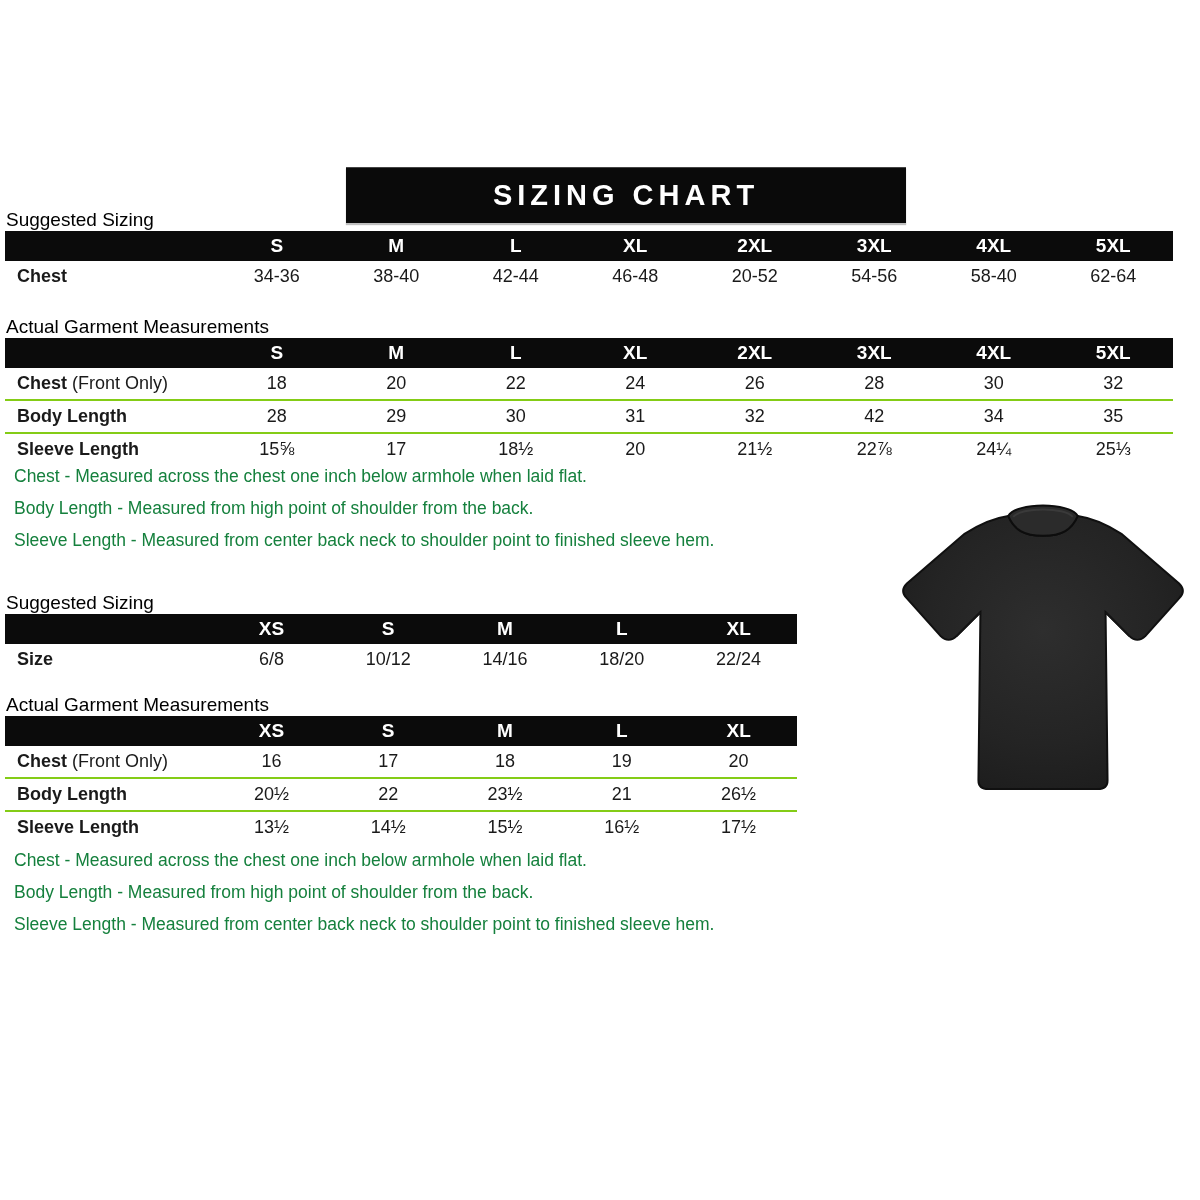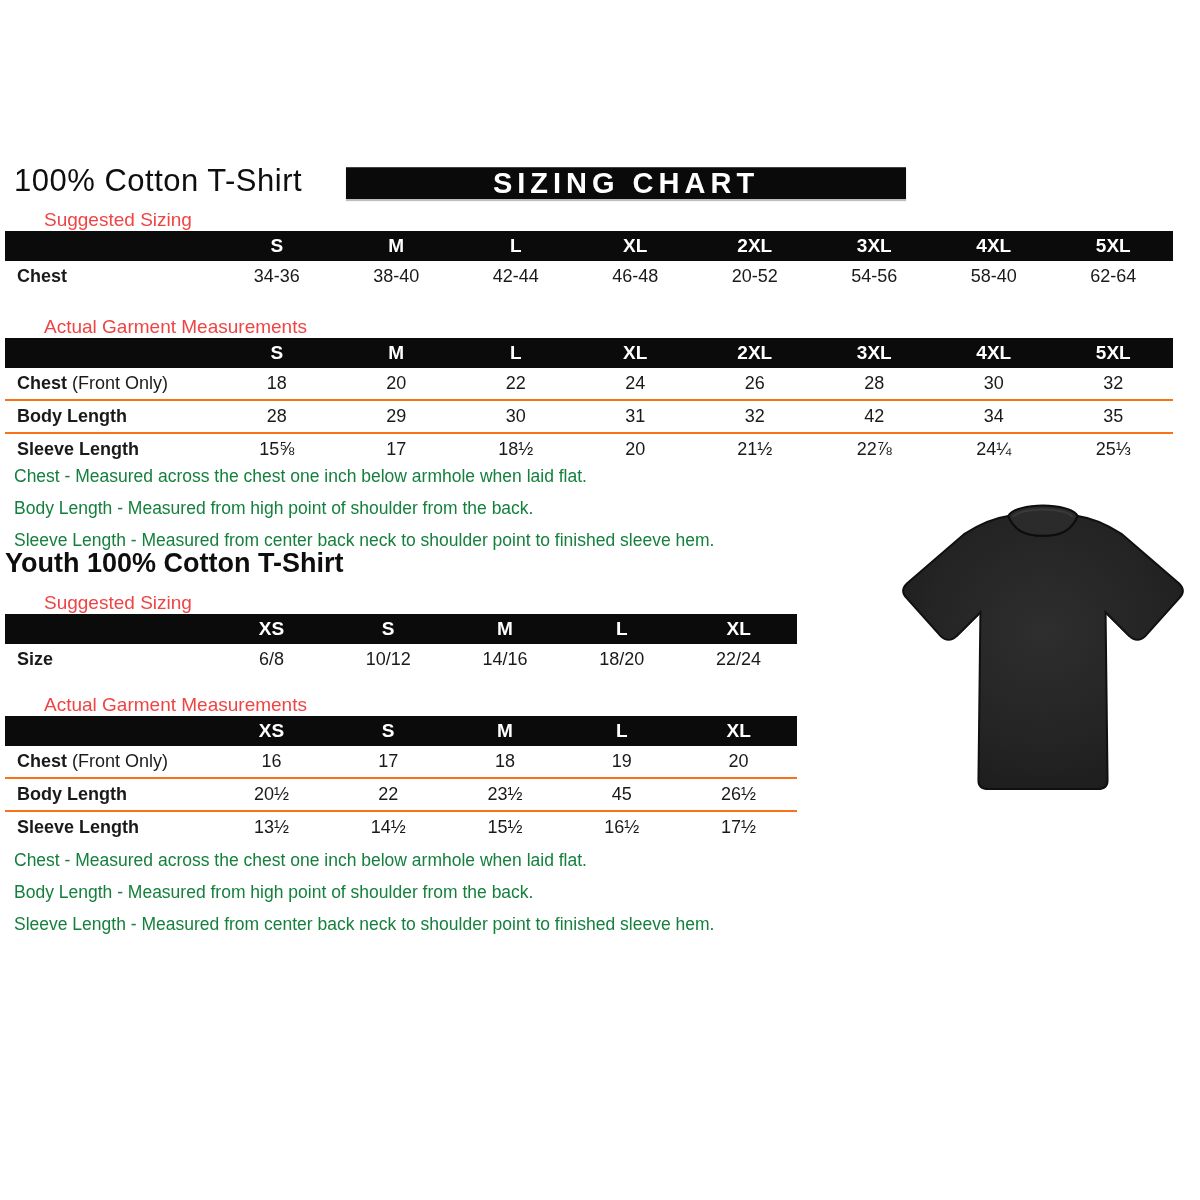"100% Cotton T-Shirt" div.title { html: <div>100% Cotton T-Shirt</div> -> none }
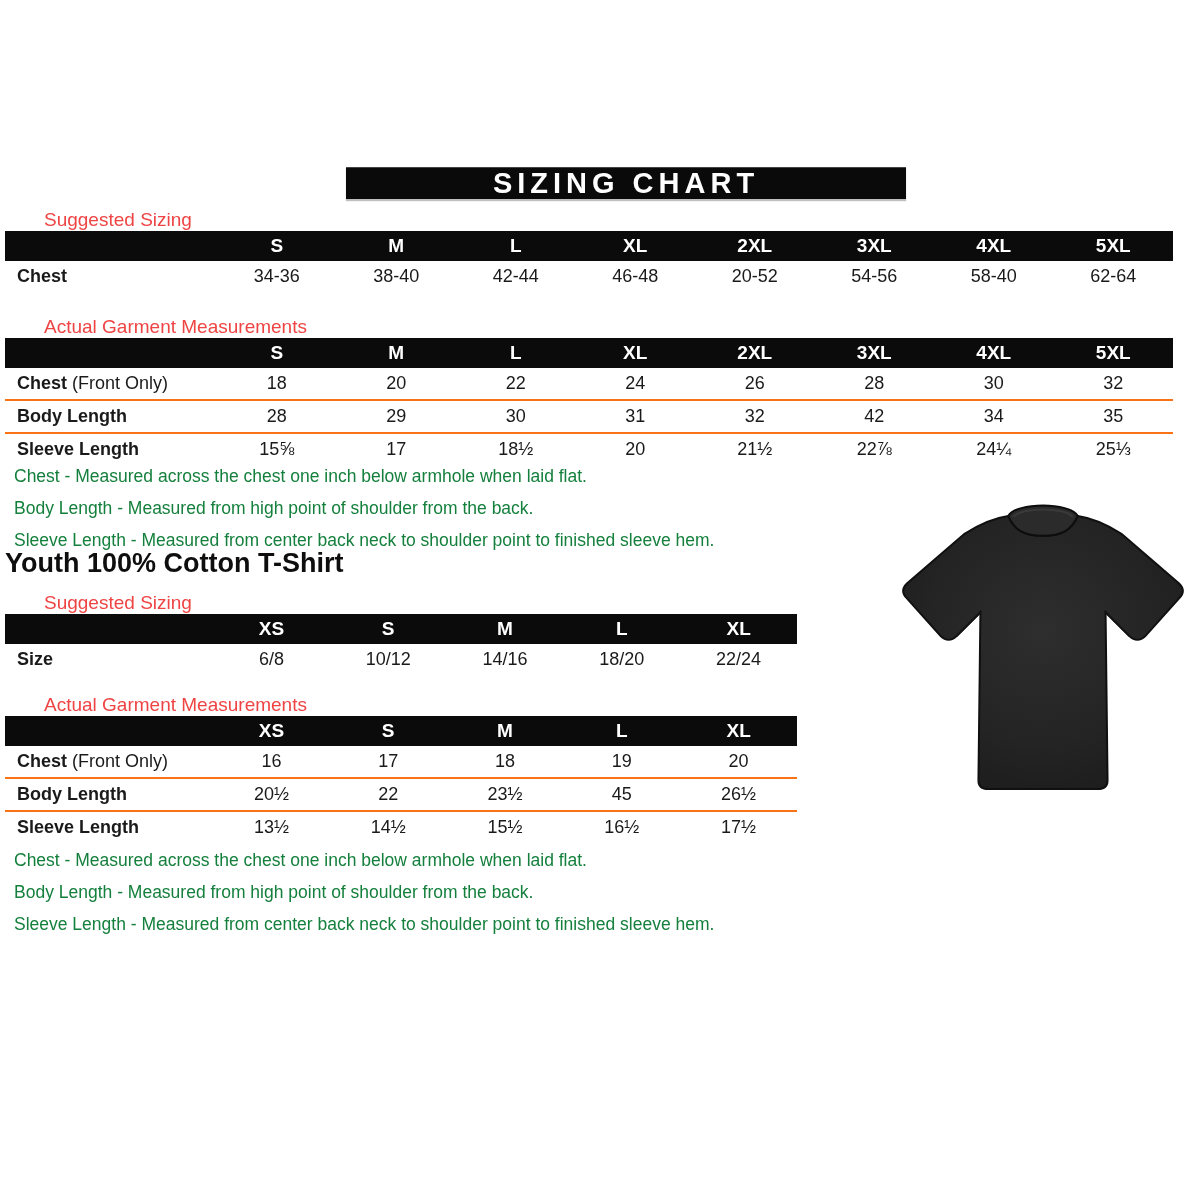"SIZING CHART" .banner { height: 32px -> 56px }
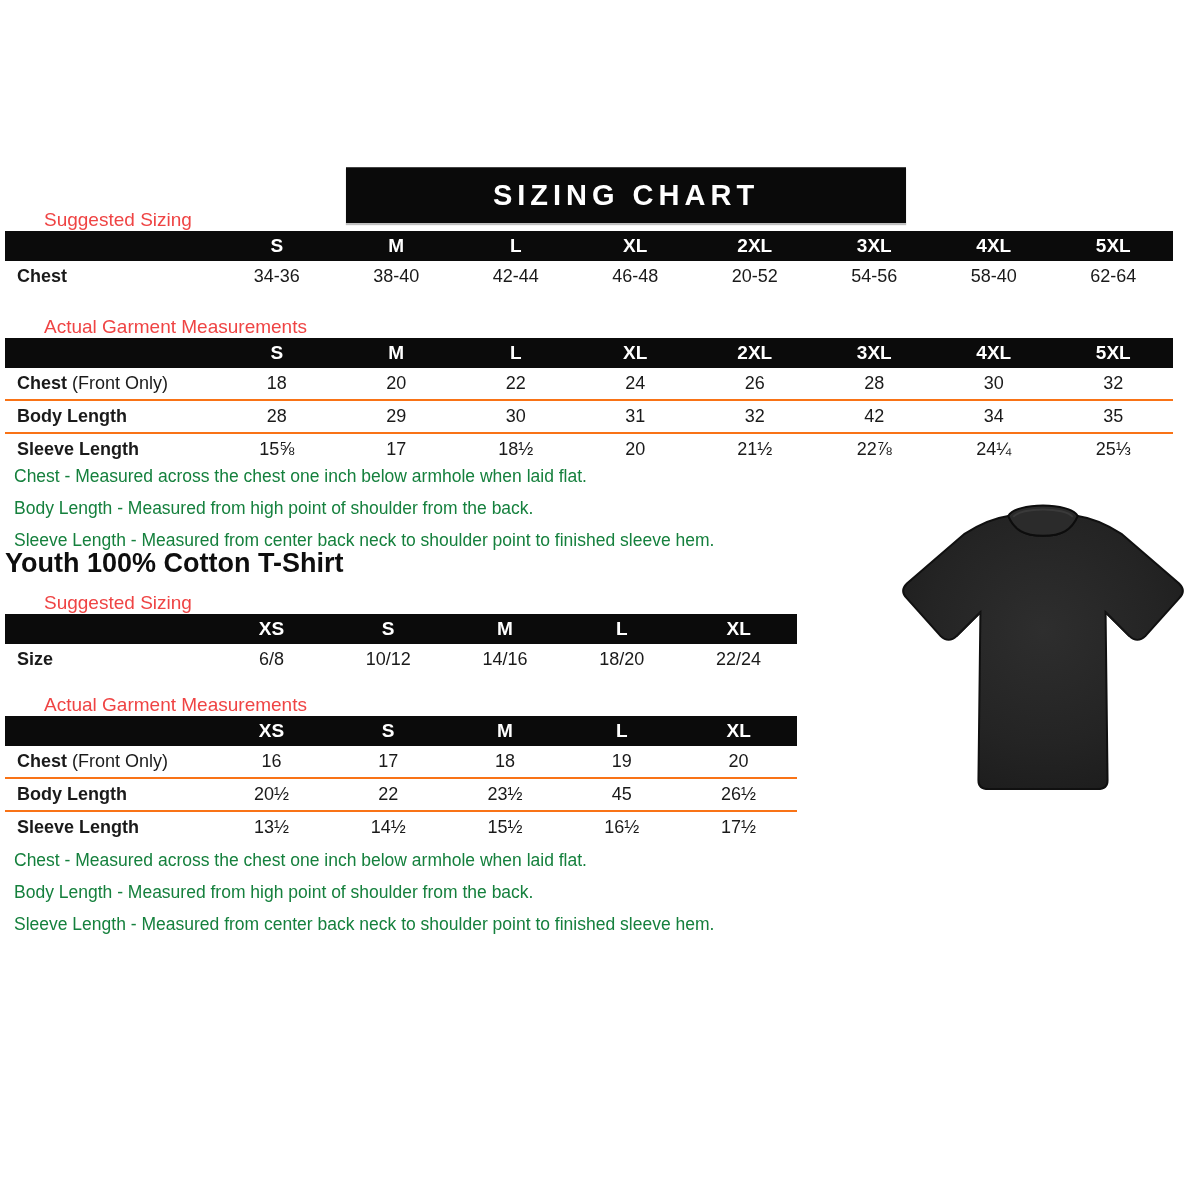"Suggested Sizing" .section-label { color: #ef4444 -> #000000; margin-left: 38px -> none }
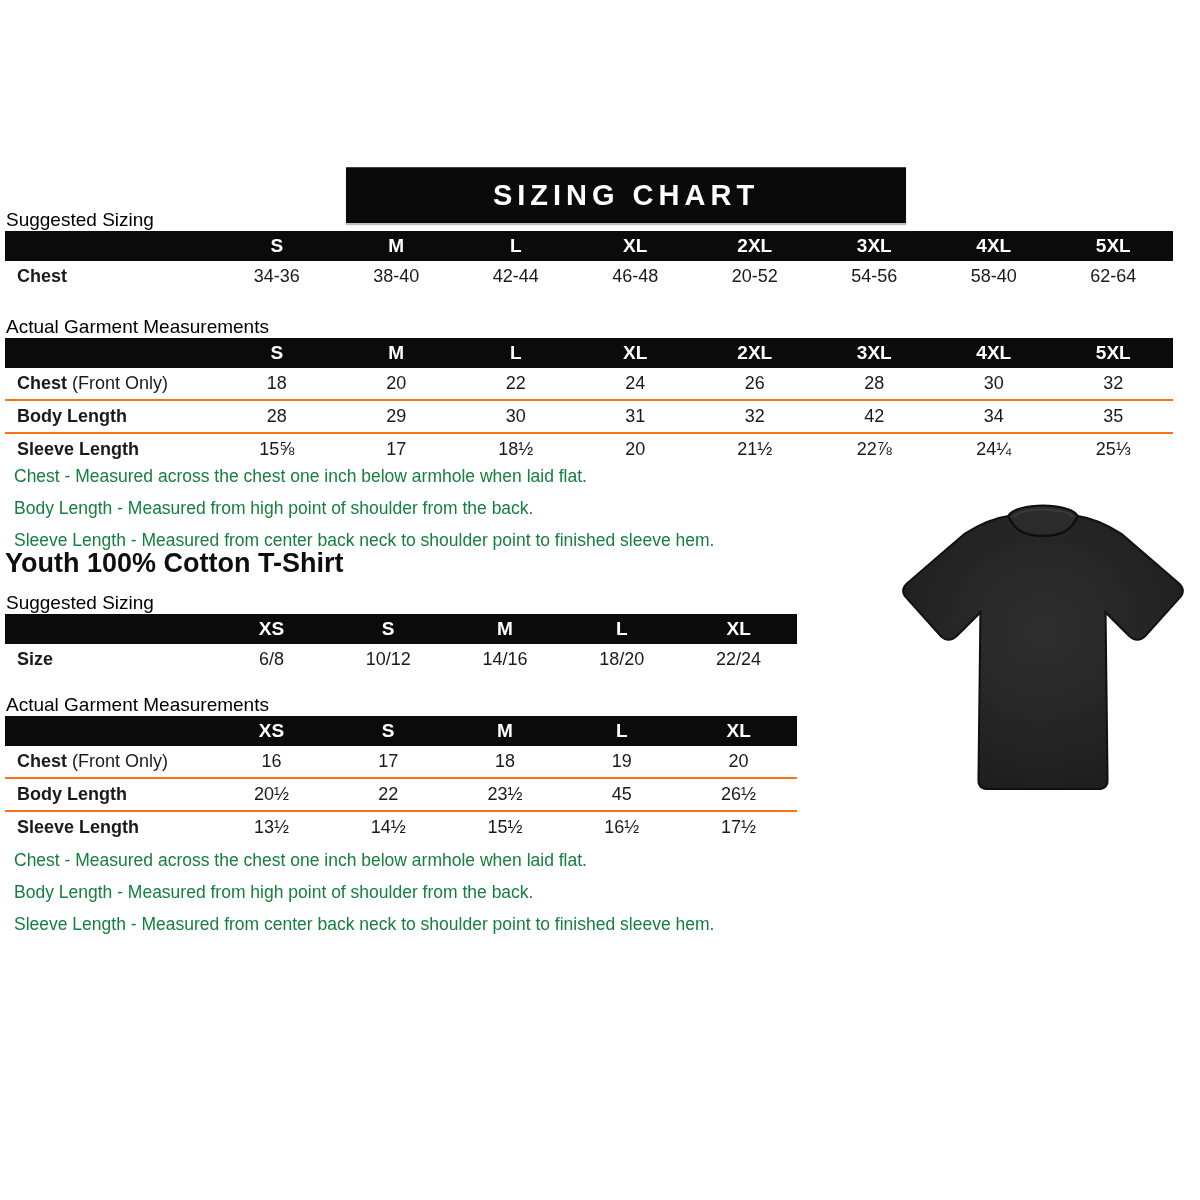"Body Length" table.tbl tbody tr + tr td { border-top: 2px solid #f97316 -> 2px solid #84cc16 }
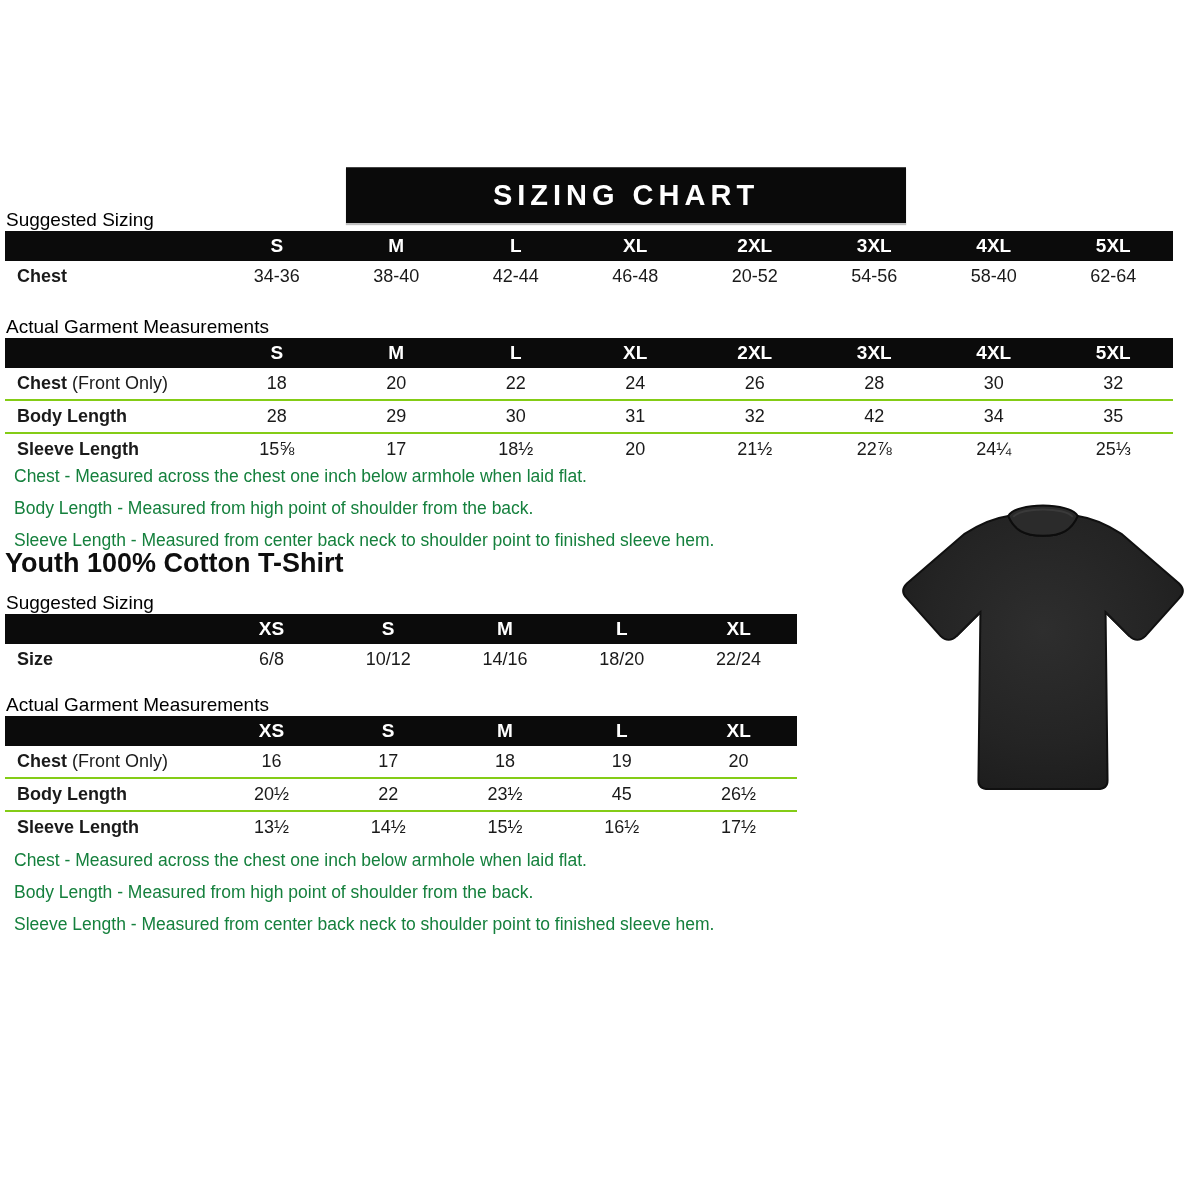"Youth 100% Cotton T-Shirt" div.youth-title { html: <div>Youth 100% Cotton T-Shirt</div> -> none }
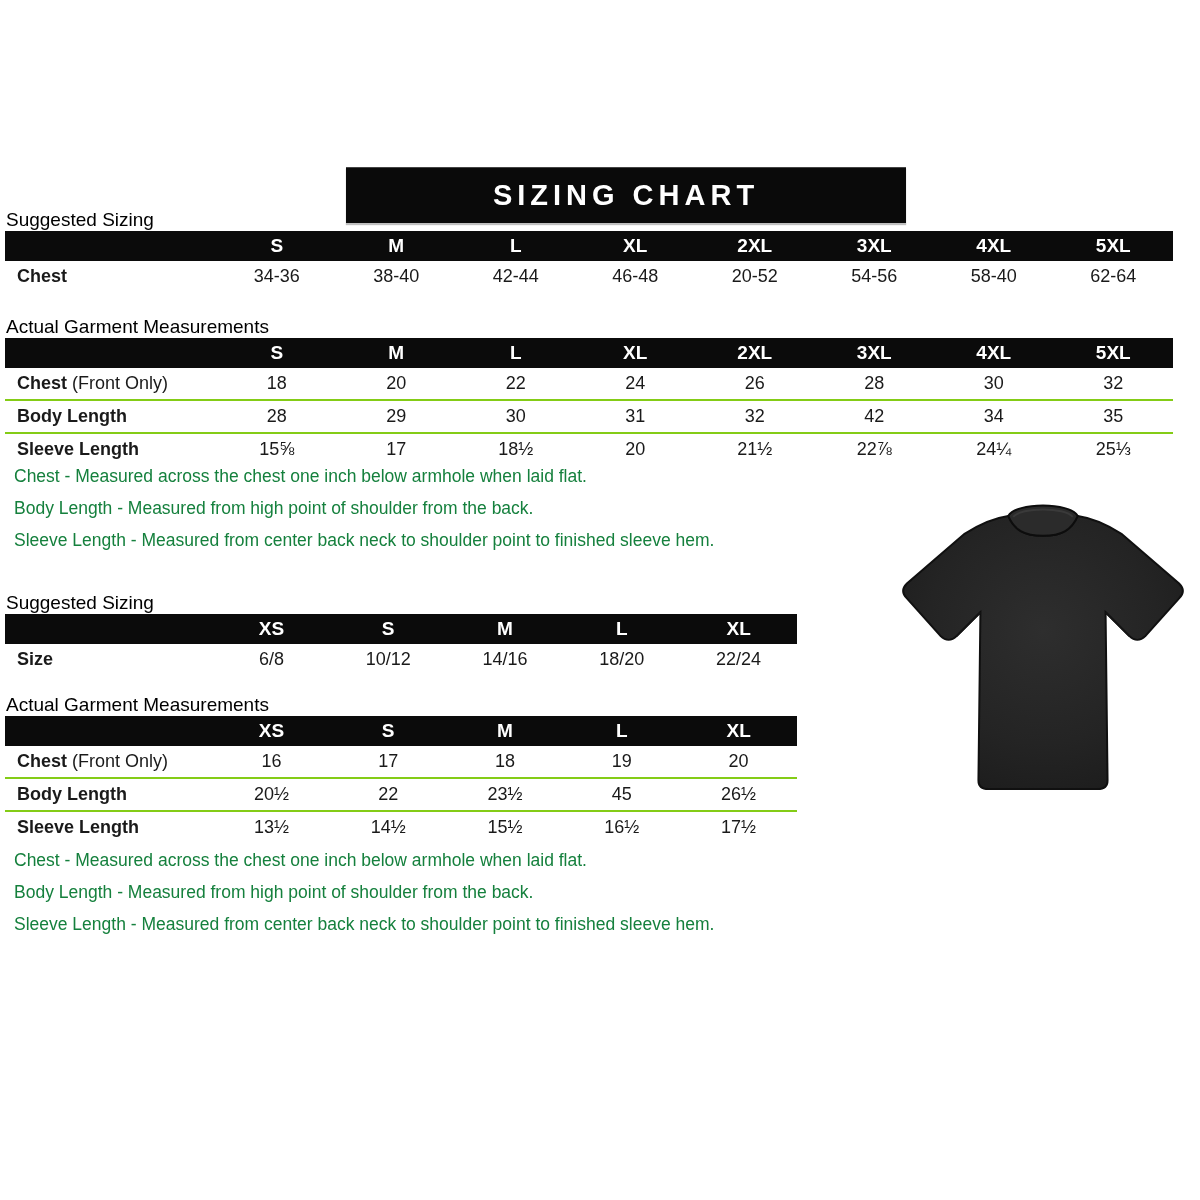"45" td { text: 45 -> 21 }
